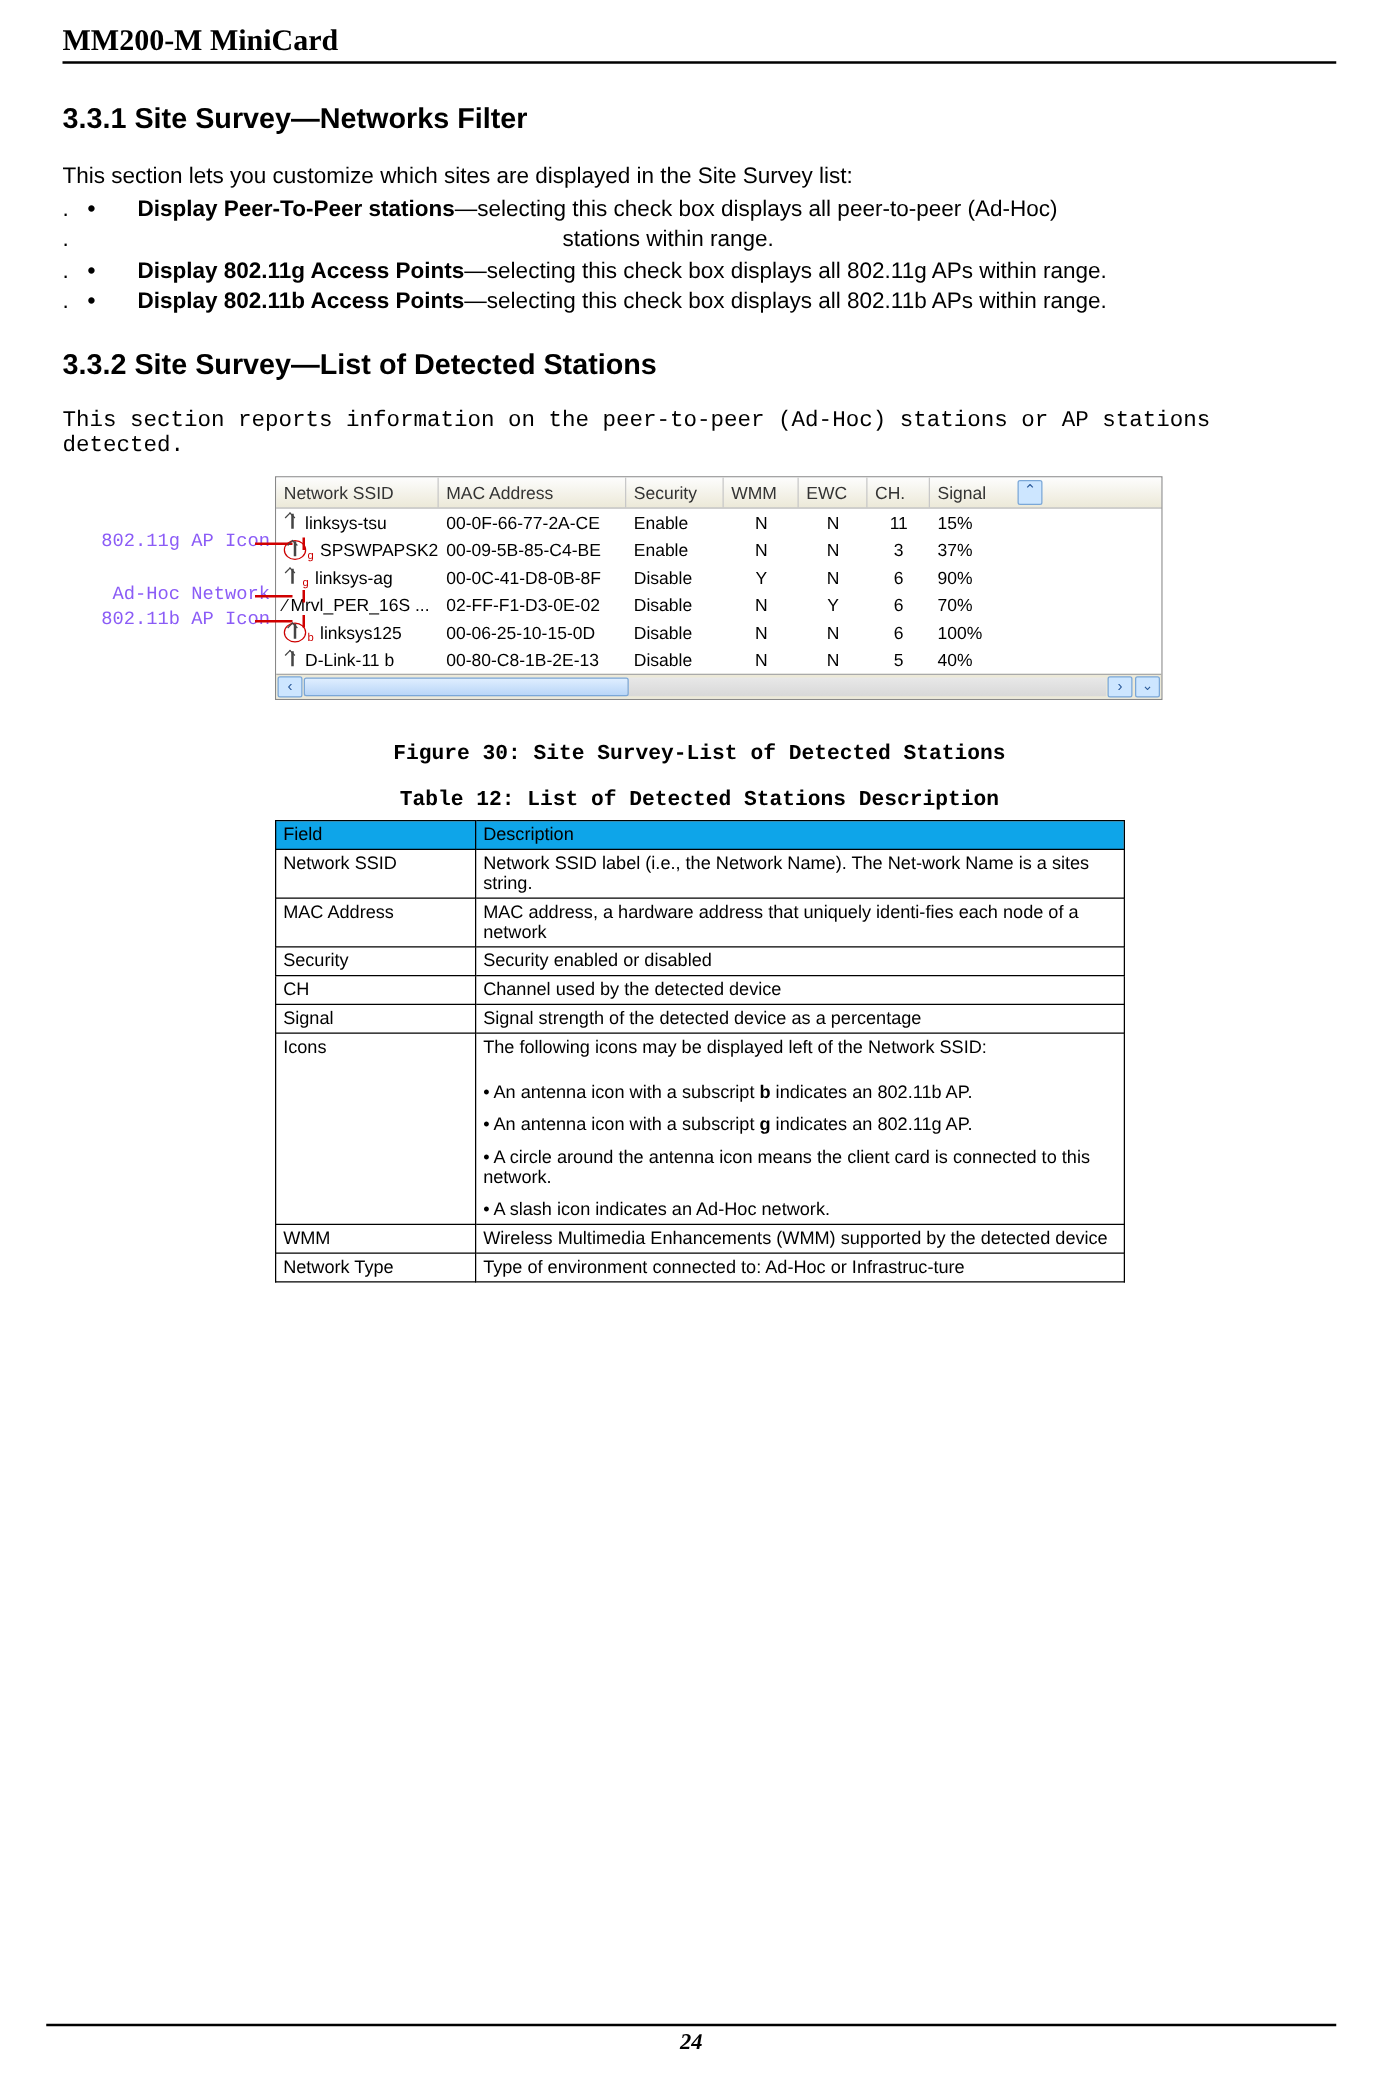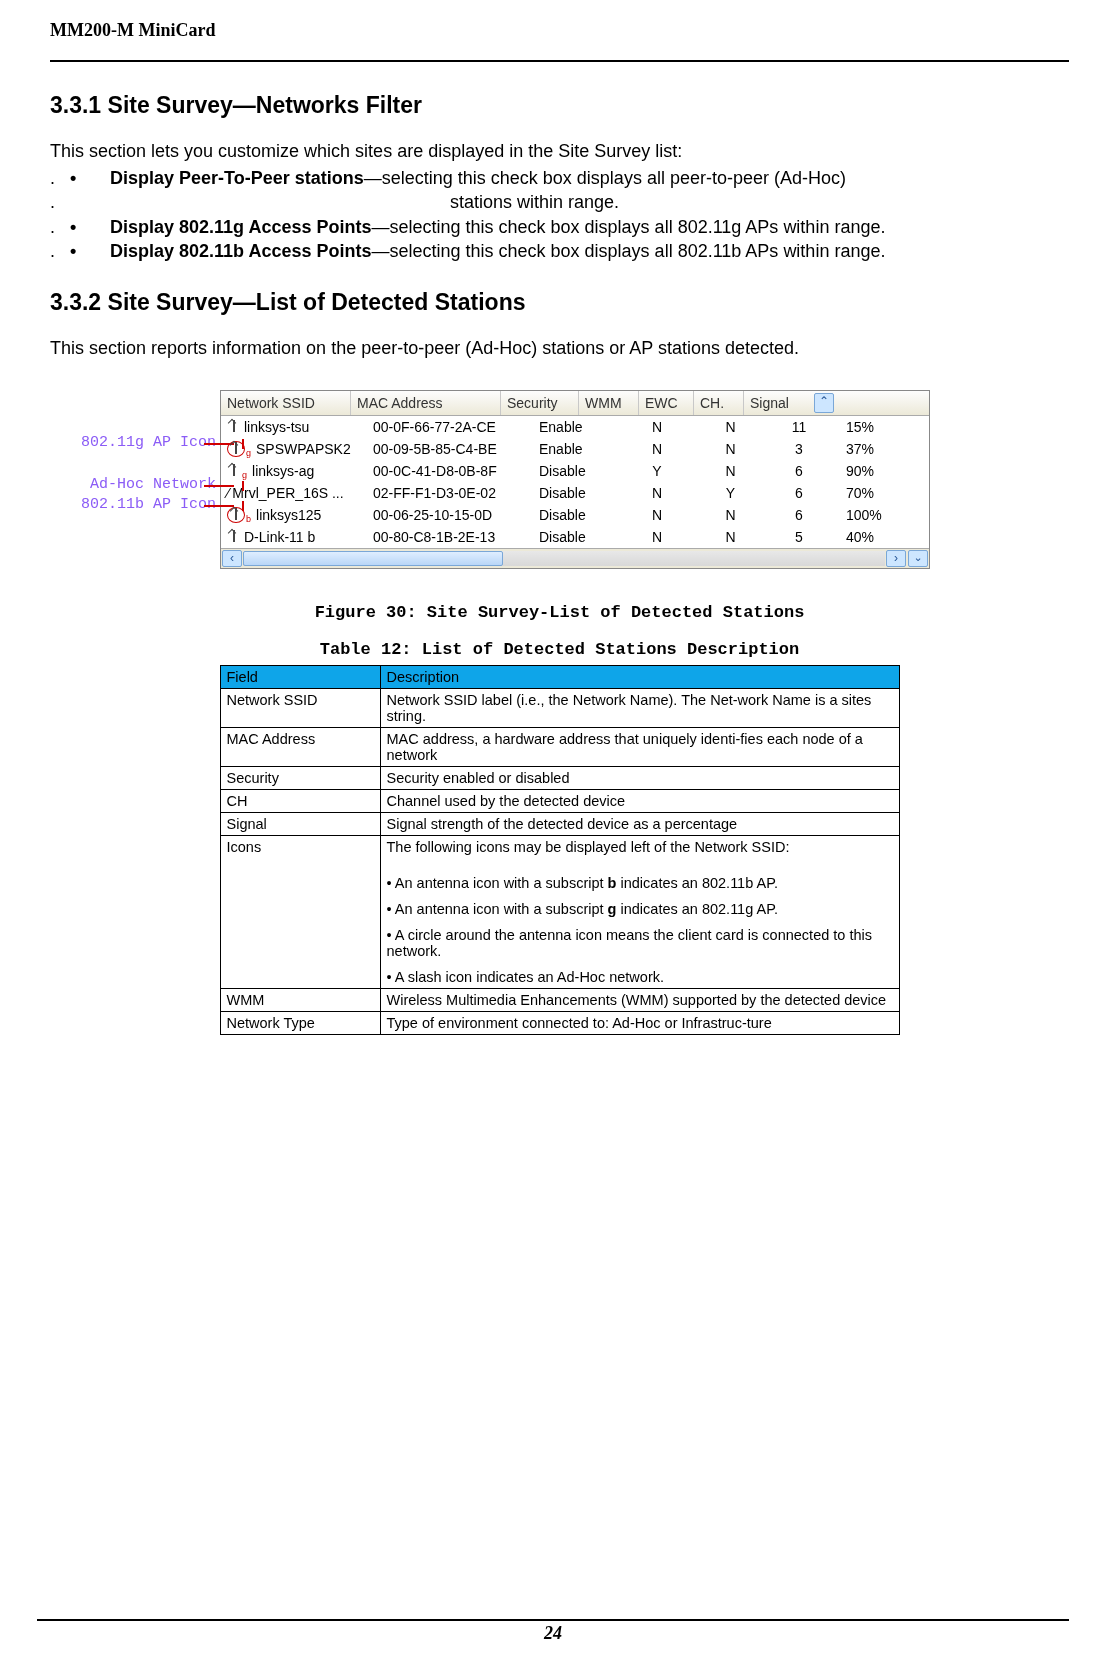"MM200-M MiniCard" .header-bar { font-size: 18px -> 24px; padding-bottom: 19px -> 2px }
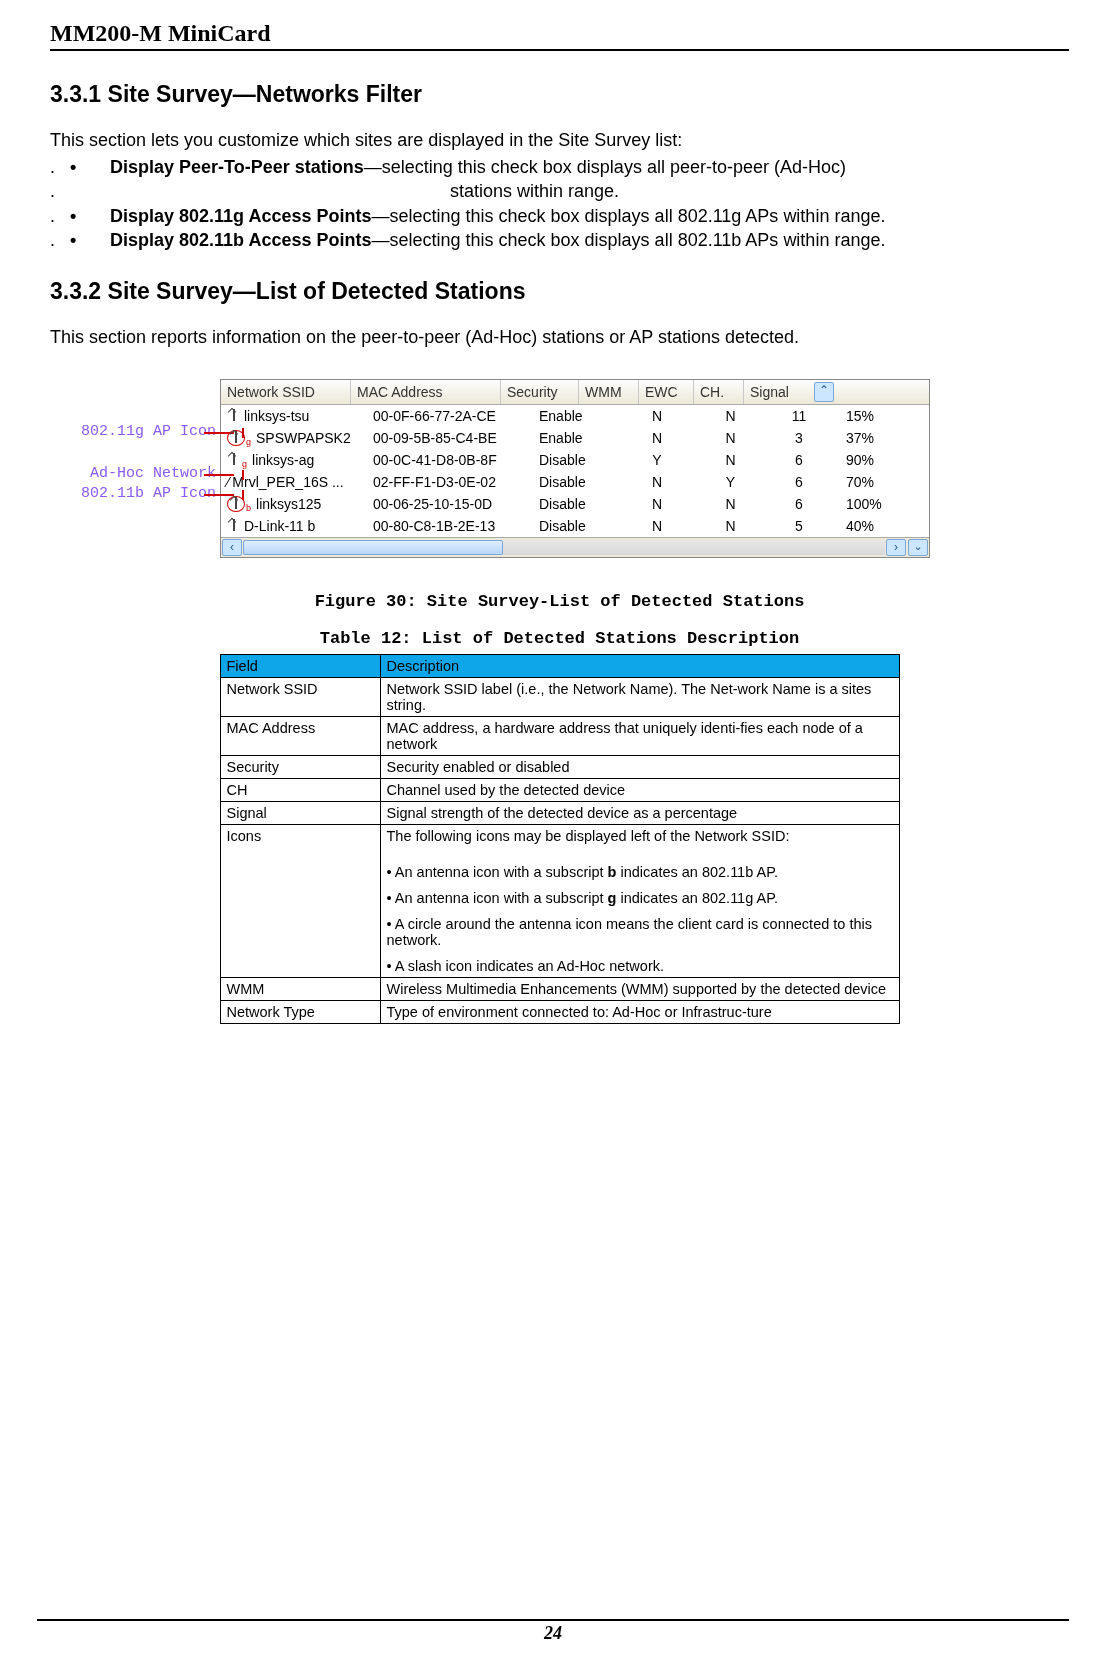"This section reports information on" .para { font-family: none -> Liberation Mono, monospace; margin-bottom: 31px -> 14px }
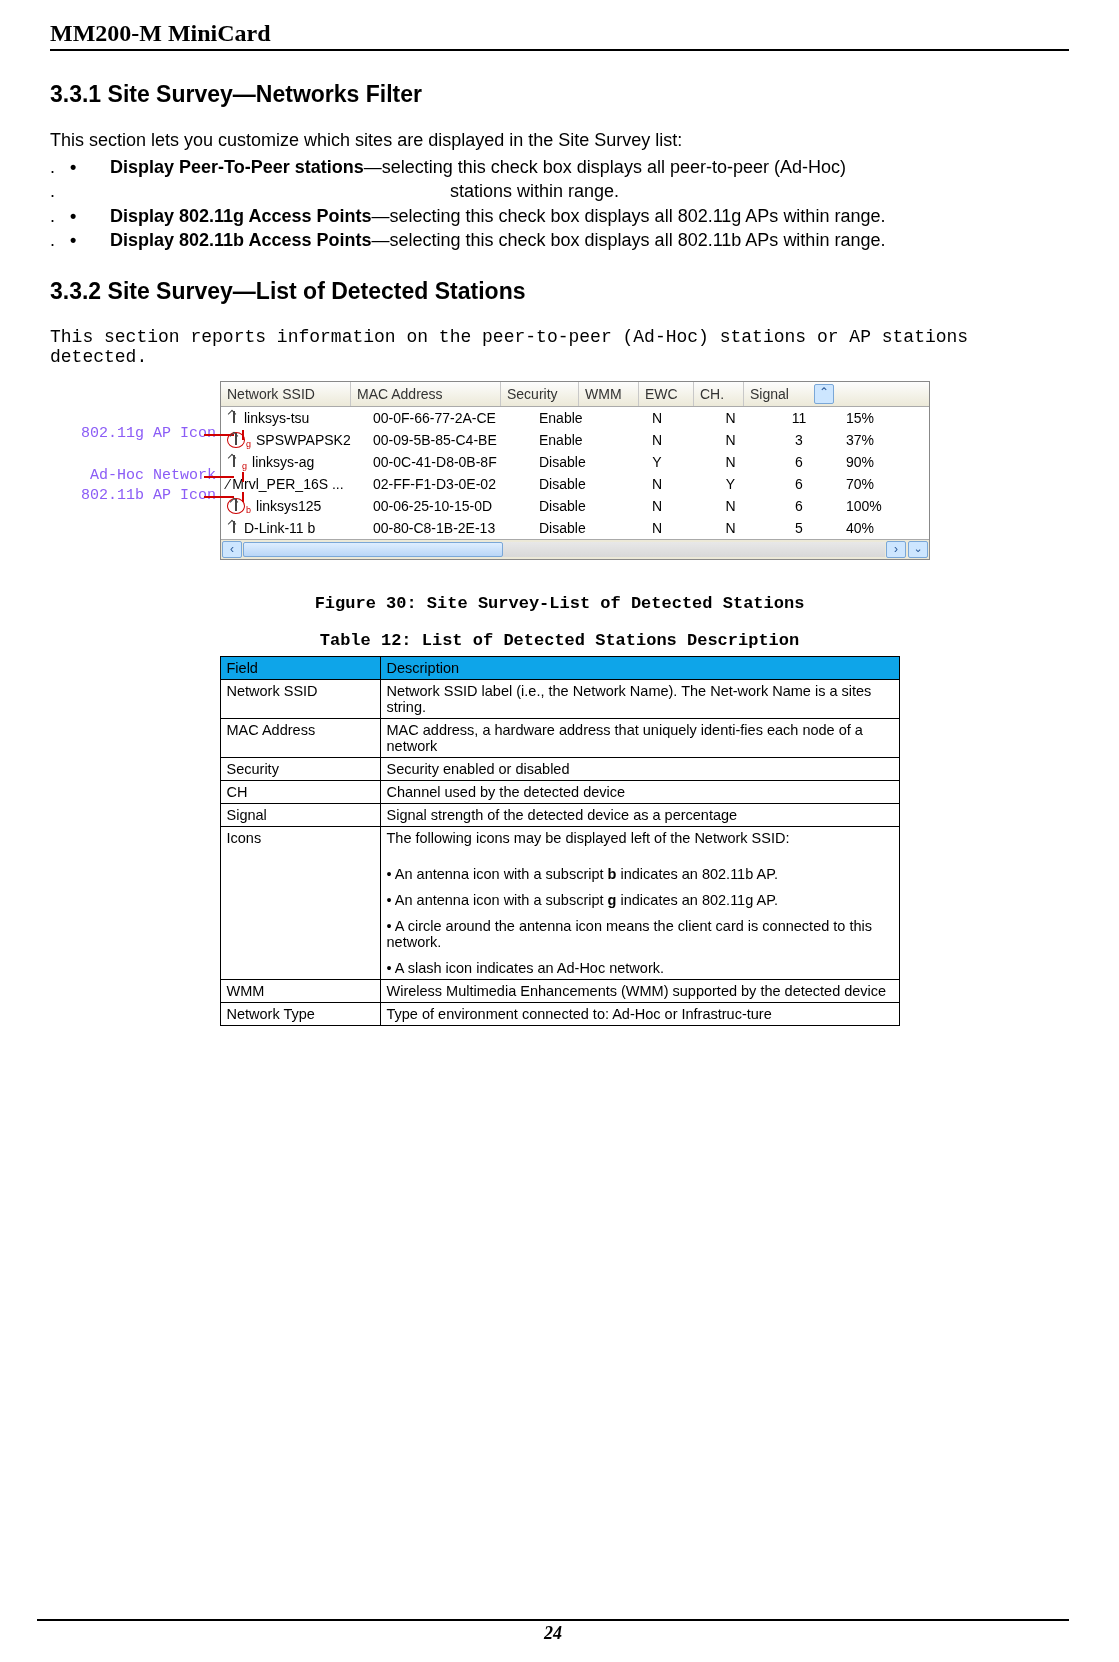"linksys-tsu" .ss-row { gap: 16px -> none }
